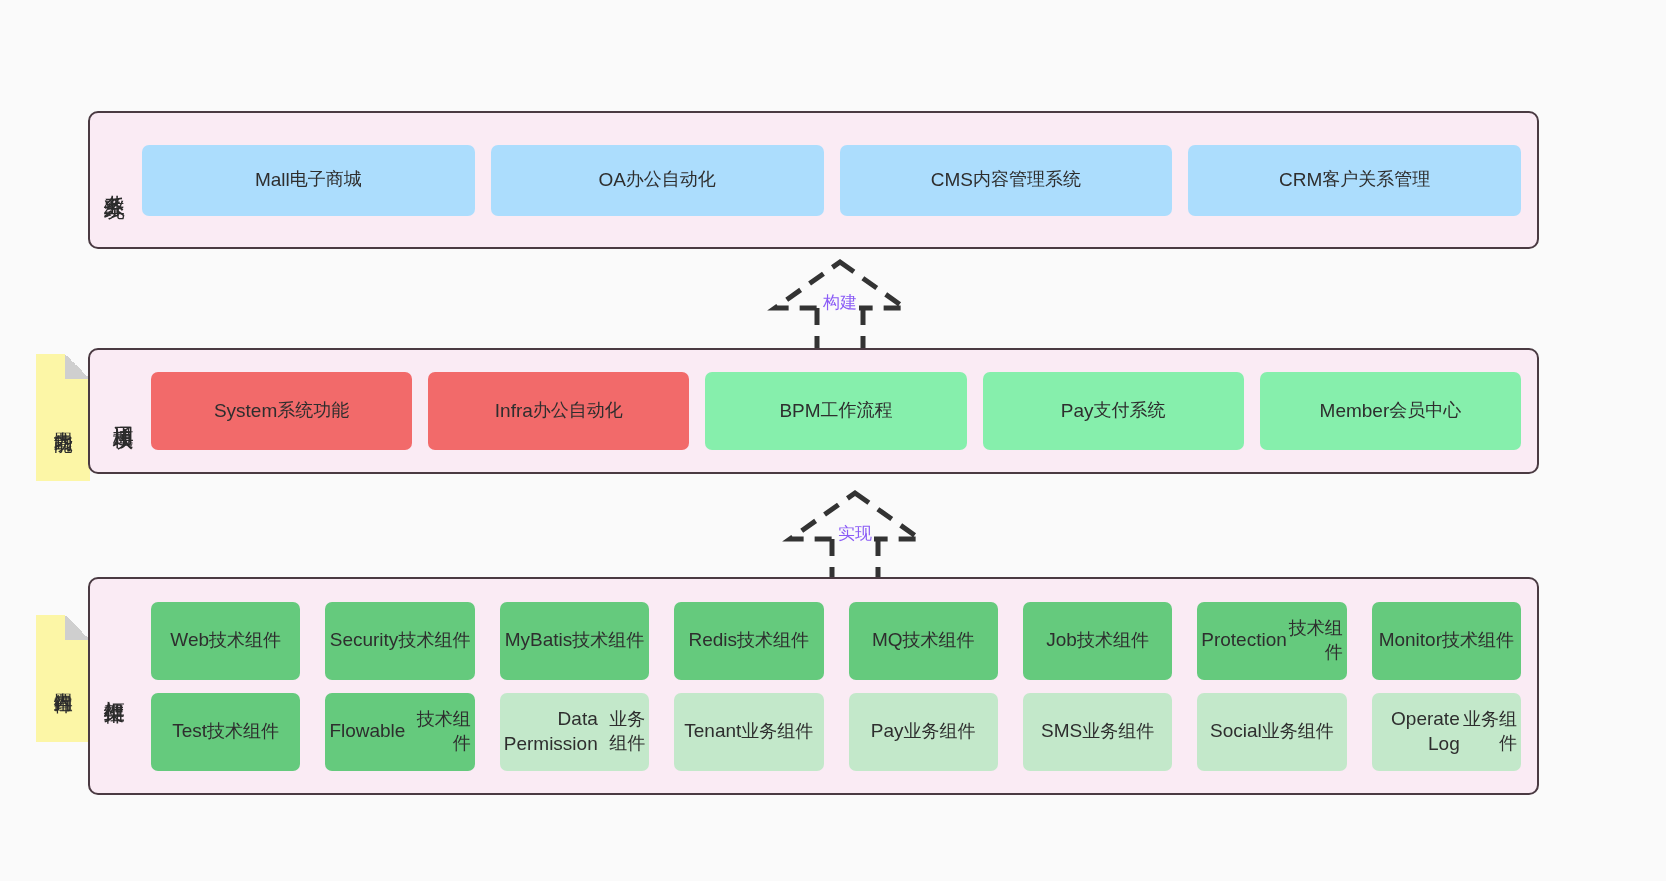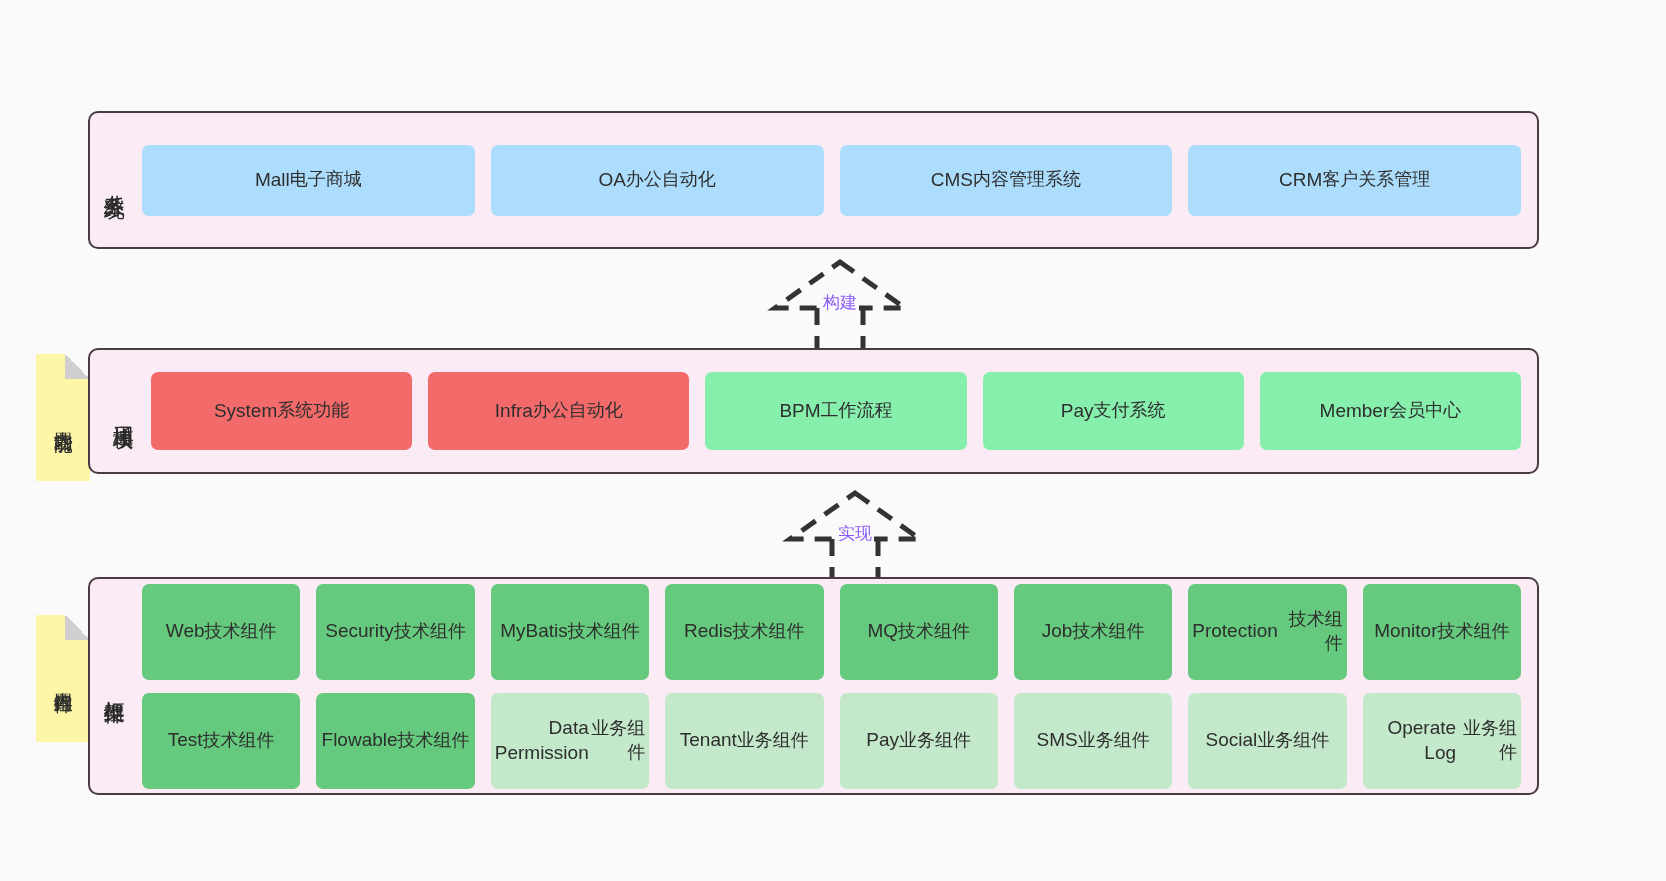"Web" #layer-framework .card { height: 96px -> 78px; margin-left: none -> 9px }
